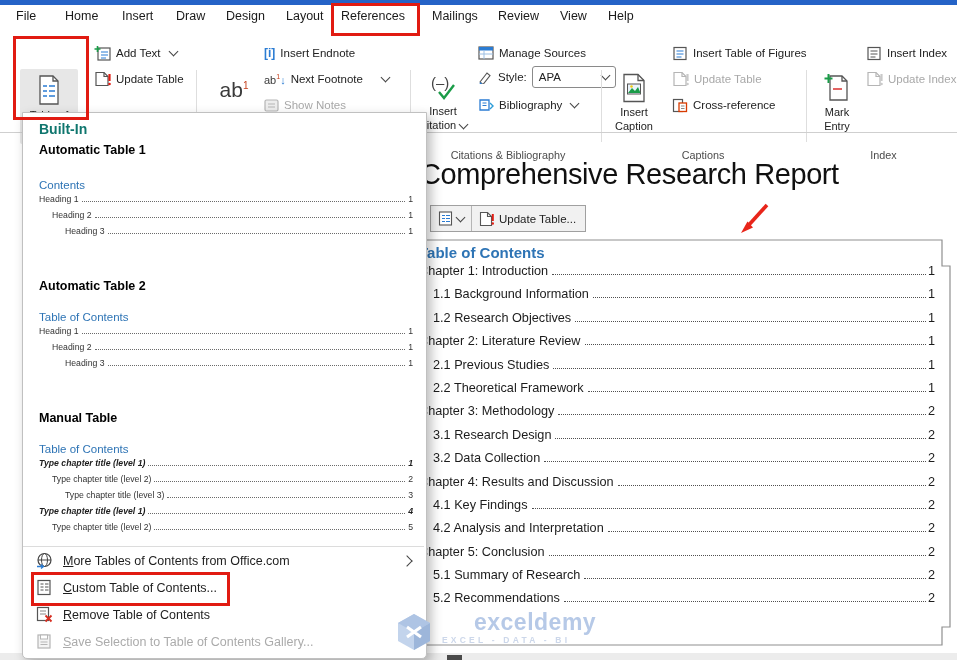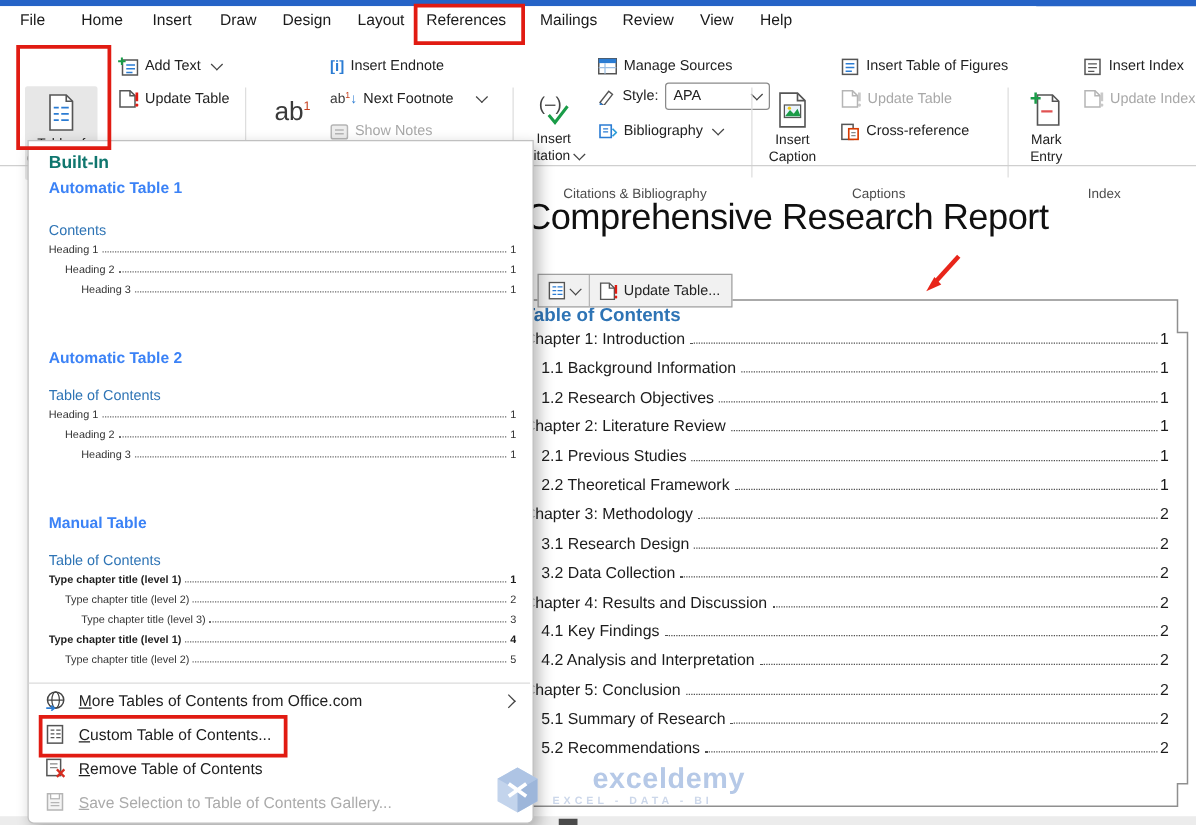"Automatic Table 1" .gal-title { color: #3b82f6 -> #000000 }
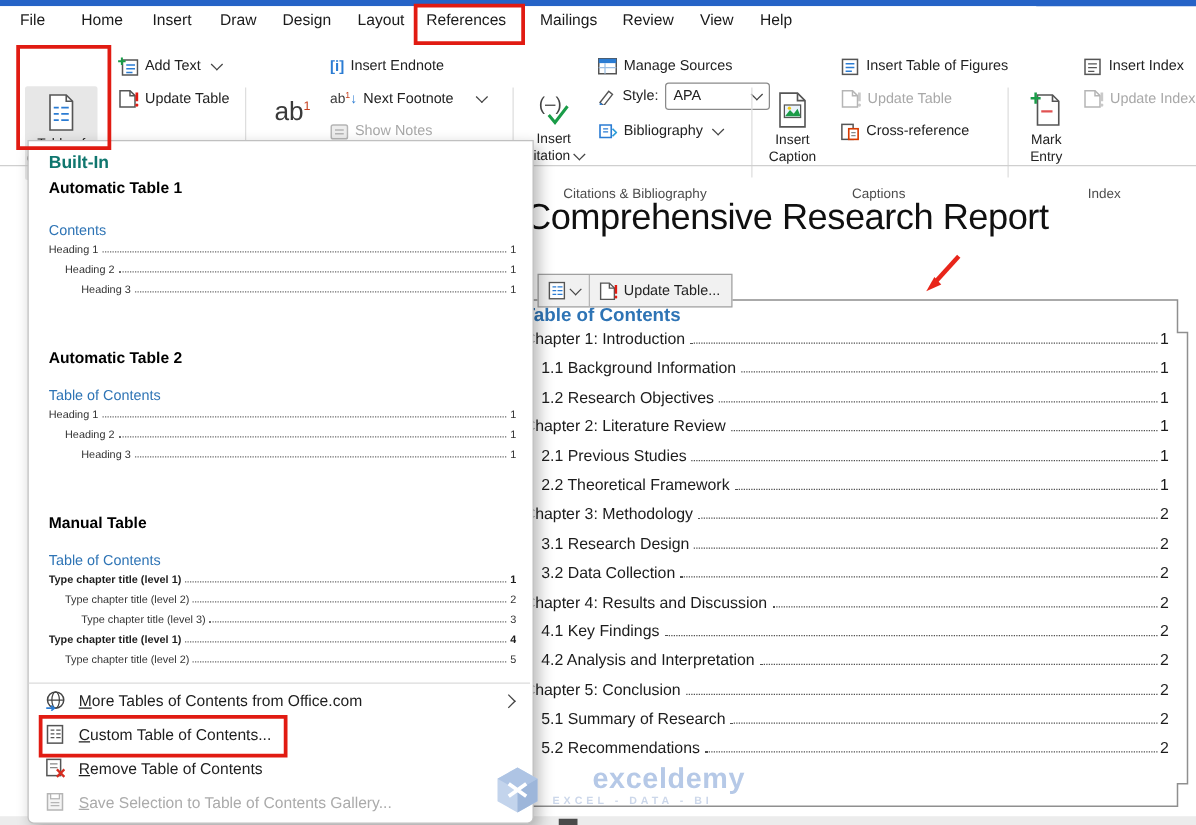"Update Table..." #toc-toolbar { top: 219px -> 205px }
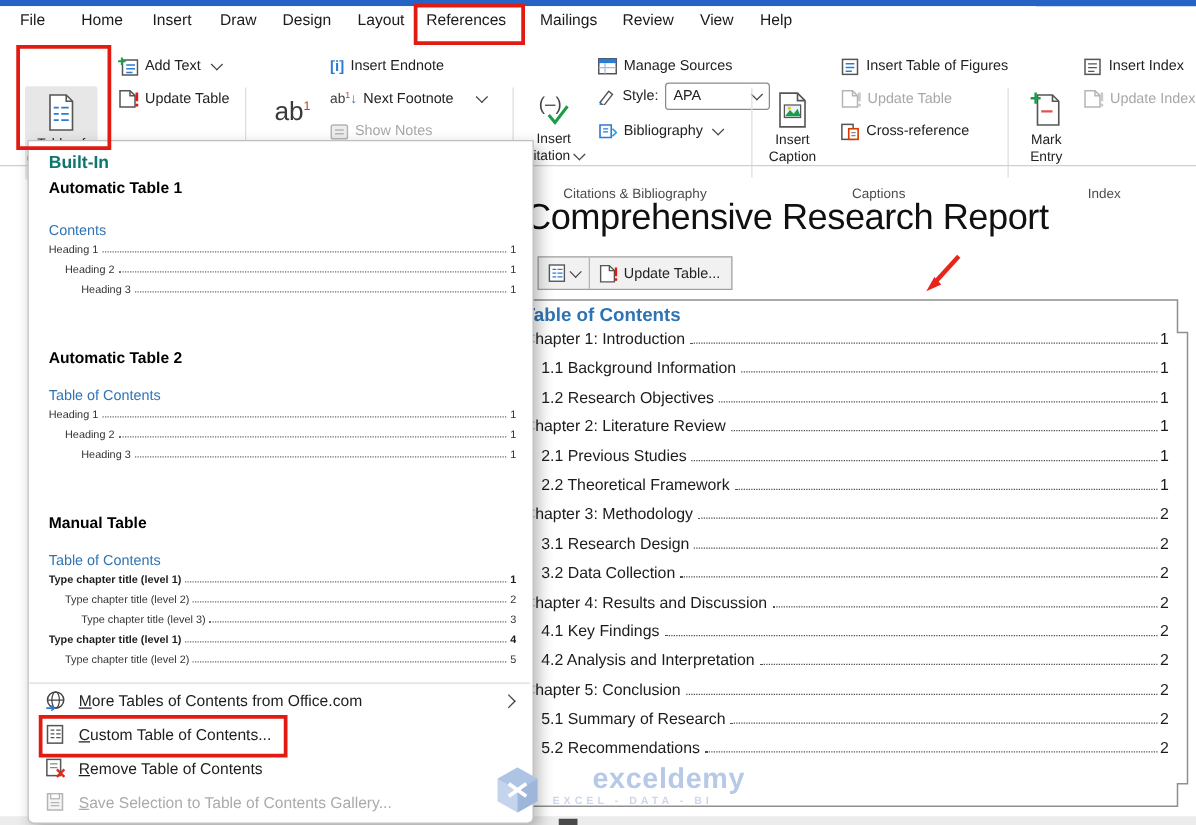"Type chapter title (level 1)" .prow.b { font-style: none -> italic }
